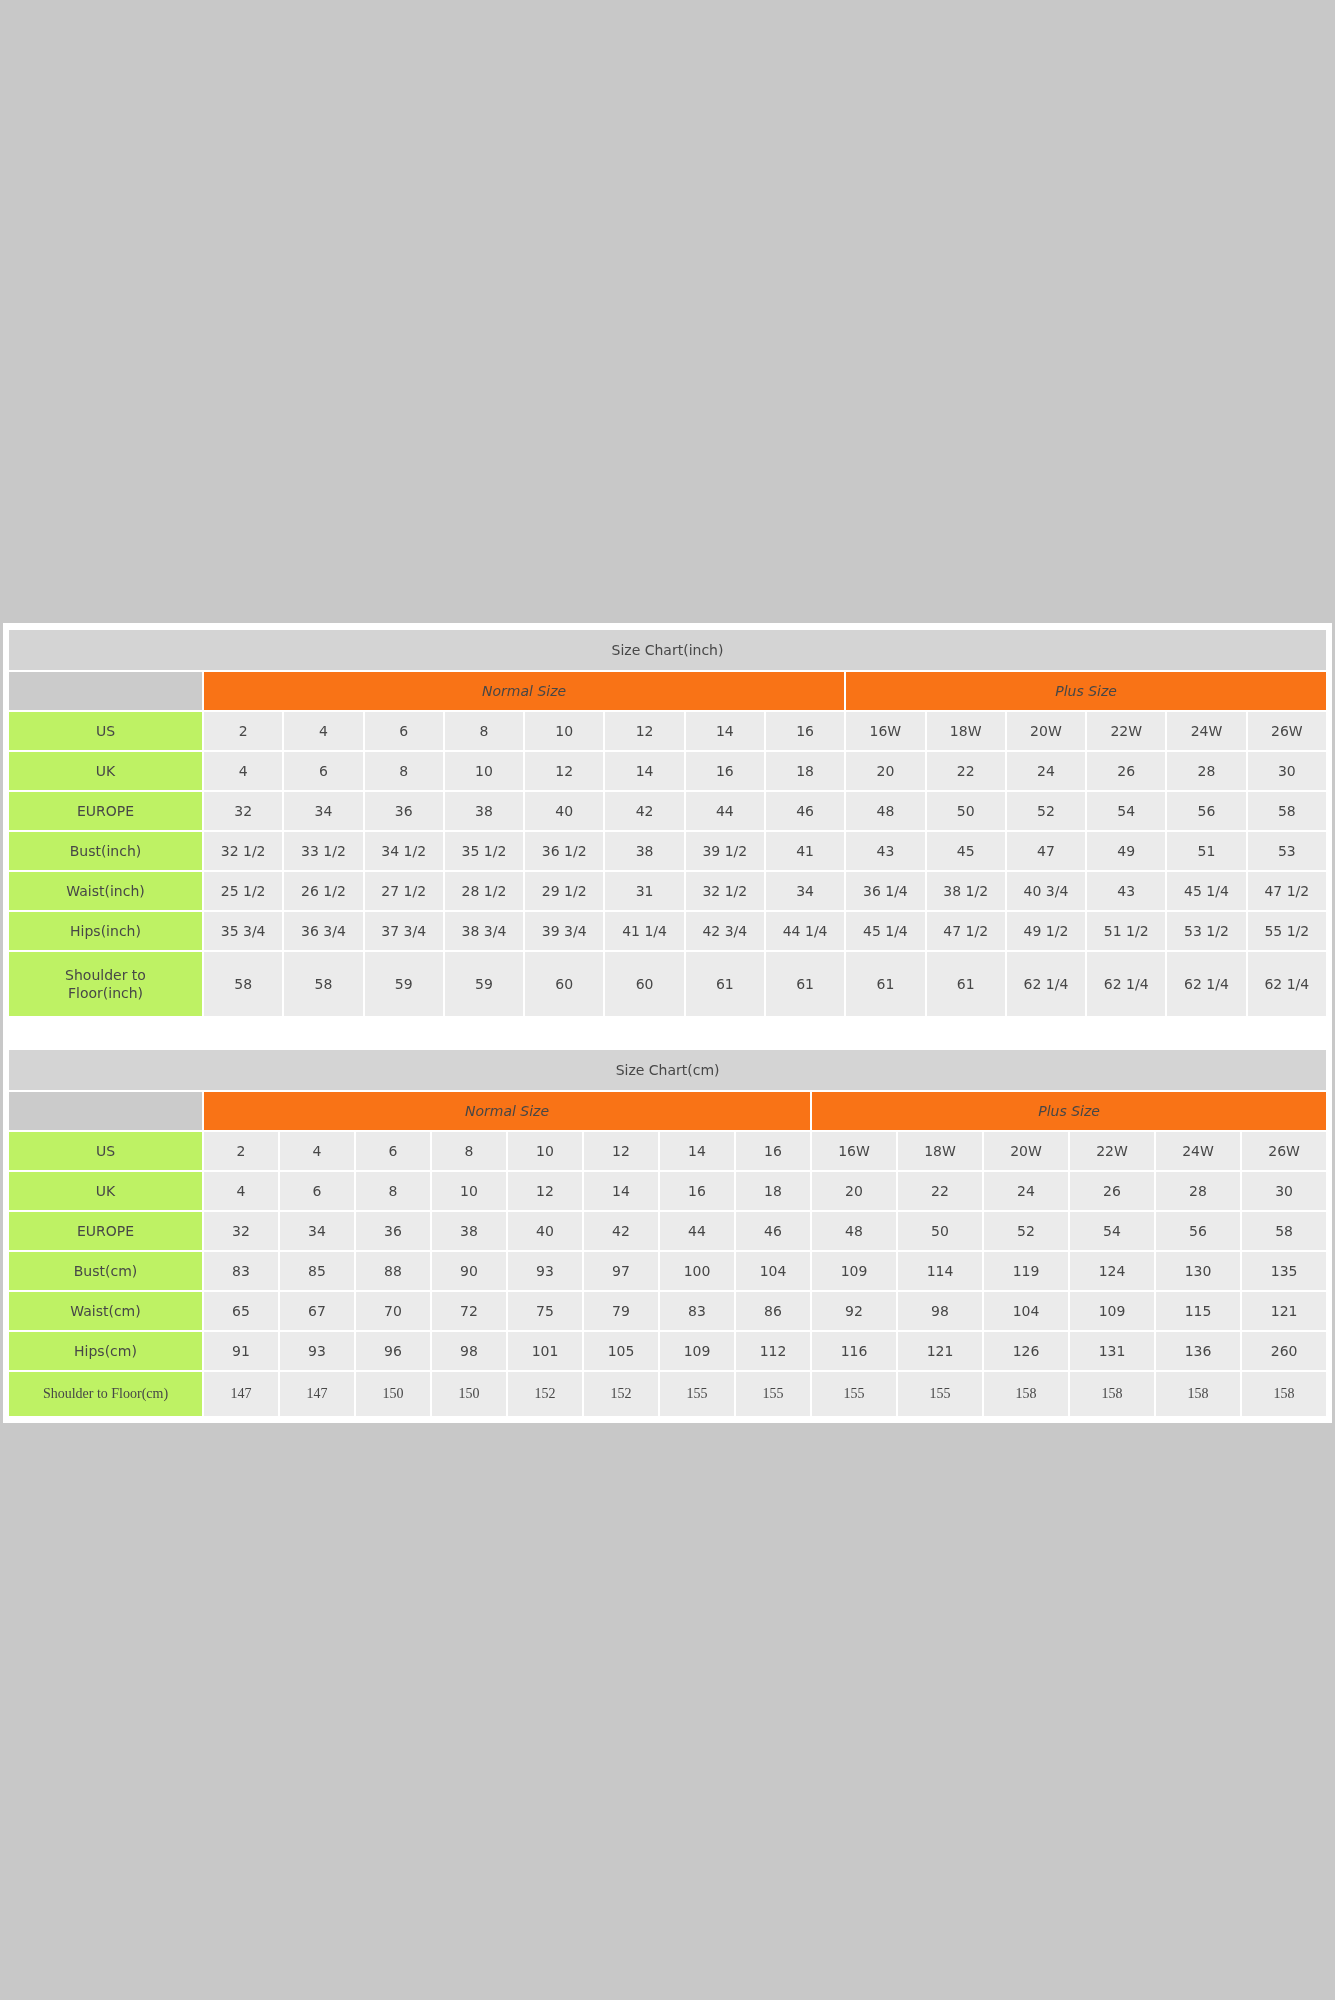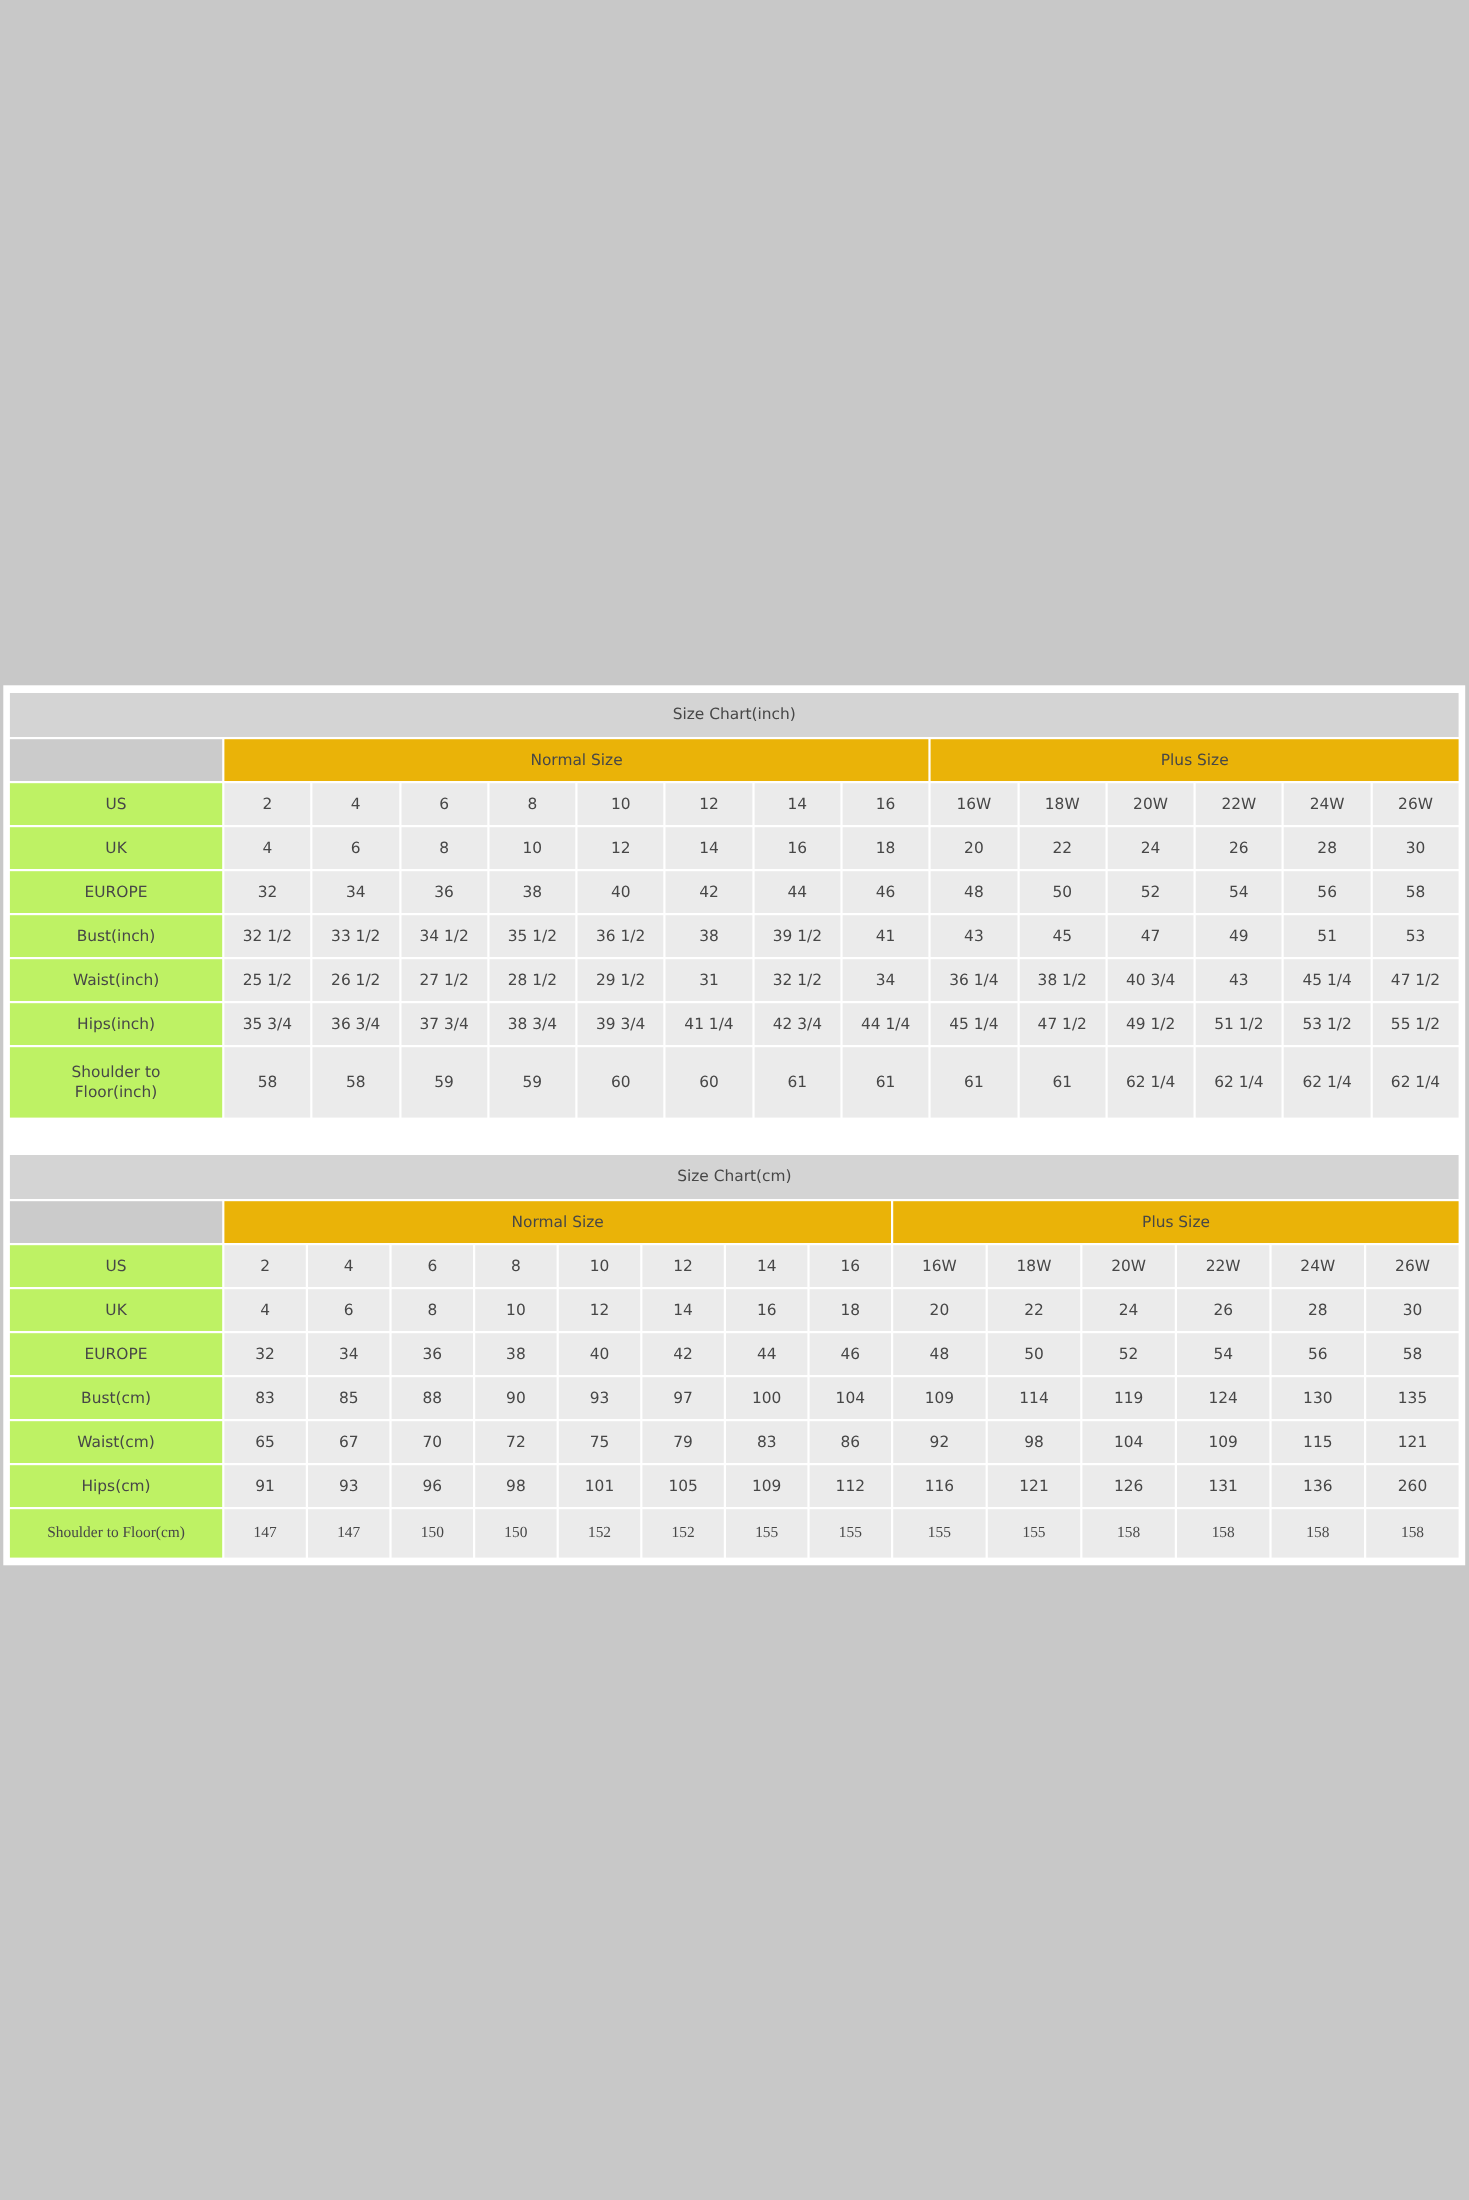"Normal Size" td.group-cell { background: #eab308 -> #f97316; font-style: none -> italic }
